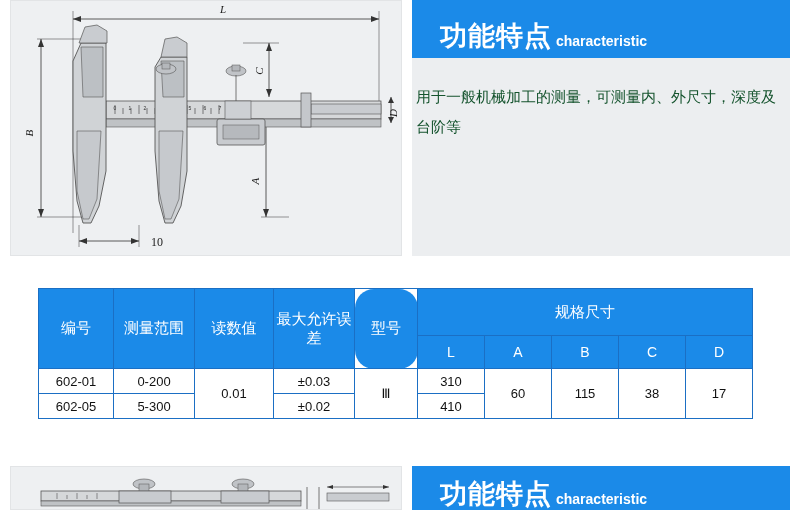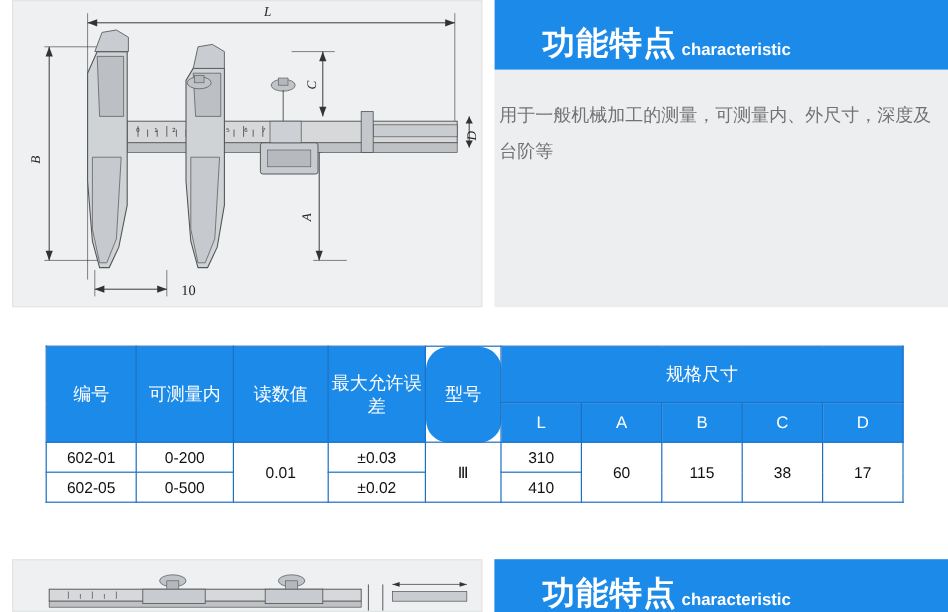"功能特点" .feature-title { margin-left: 12px -> none }
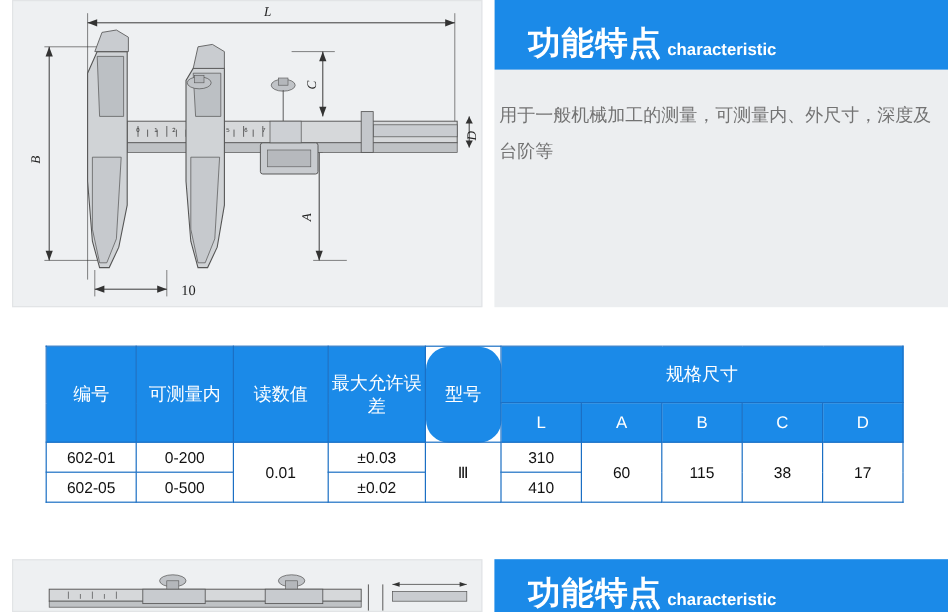"用于一般机械加工的测量，可测量内、外尺寸，深度及台阶等" .feature-body { color: #737373 -> #14532d }
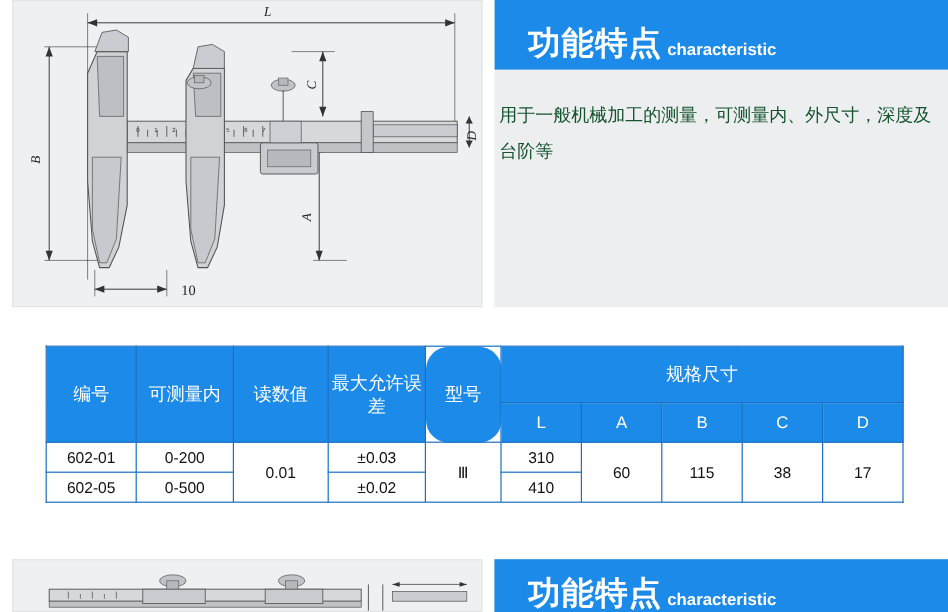"可测量内" th.hdr { text: 可测量内 -> 测量范围 }
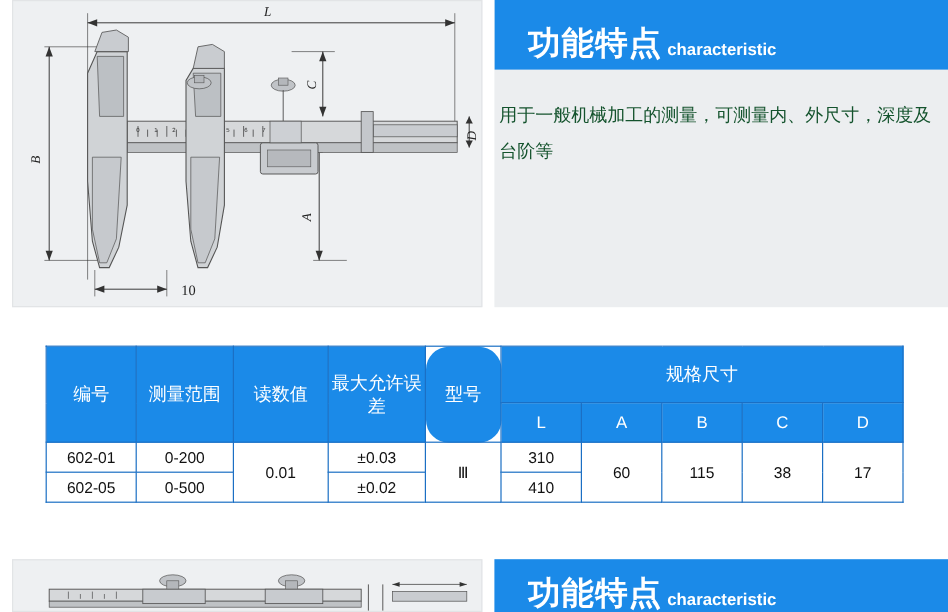"0-500" td.cell { text: 0-500 -> 5-300 }
